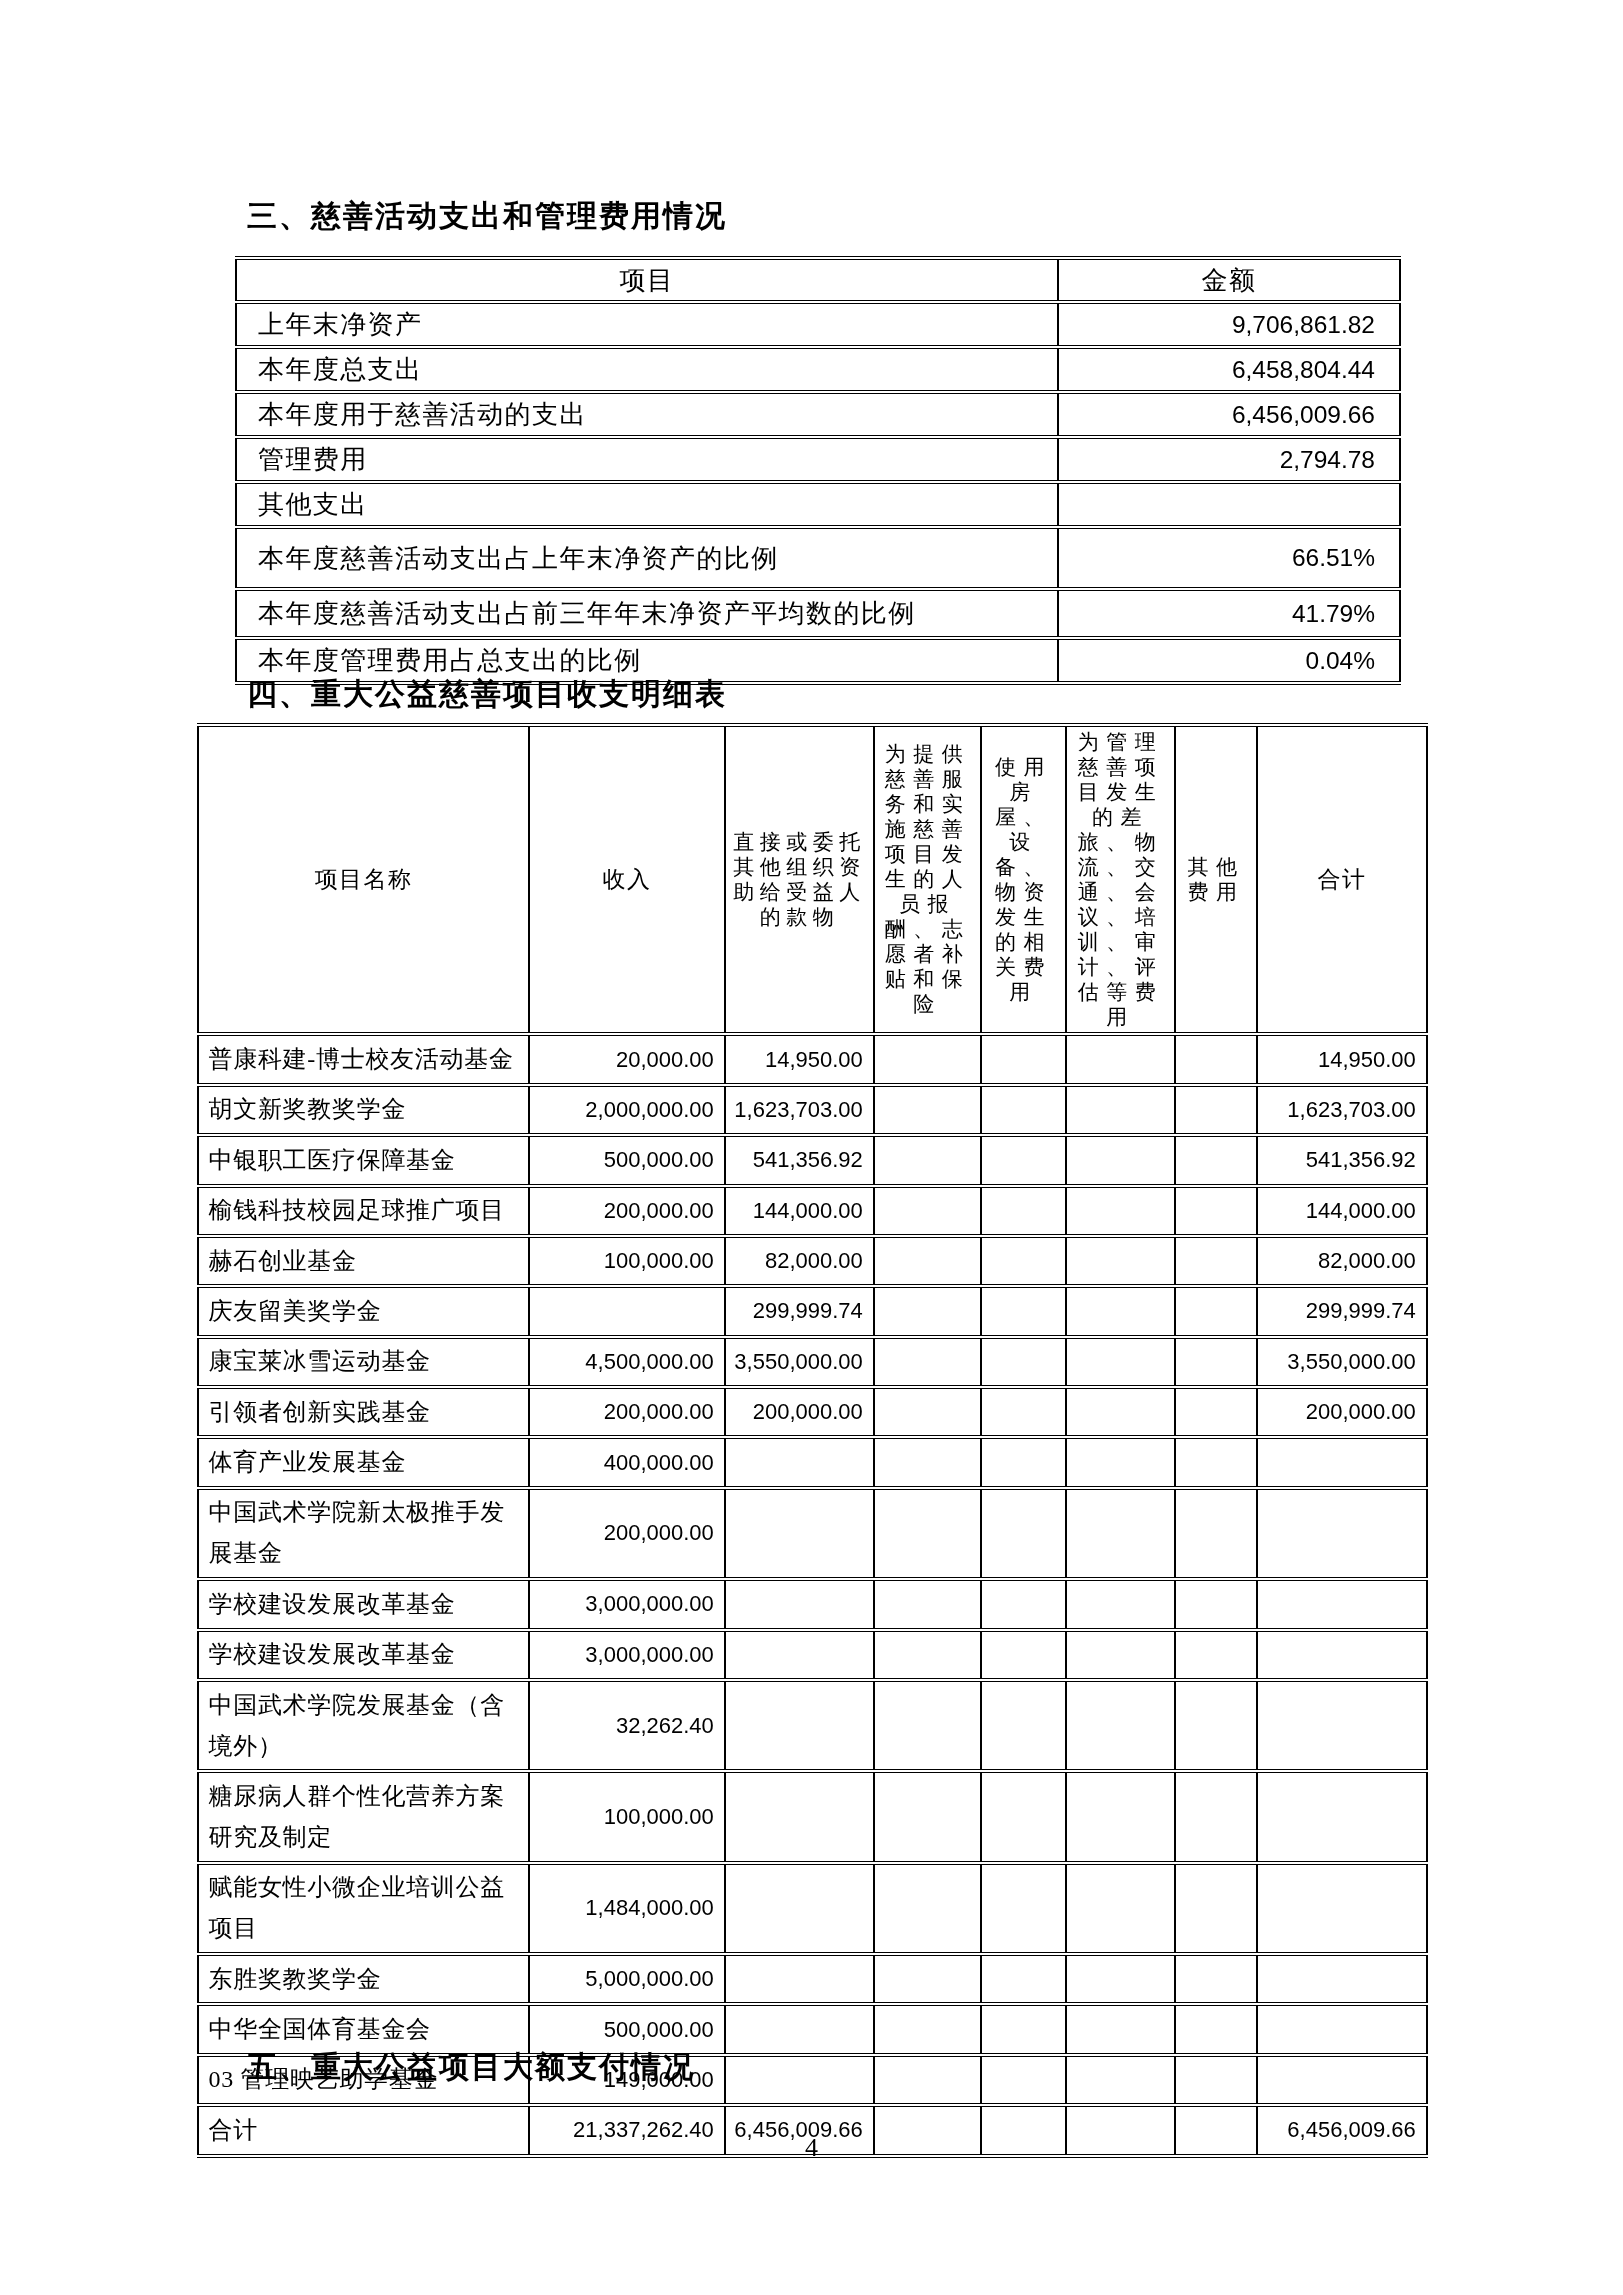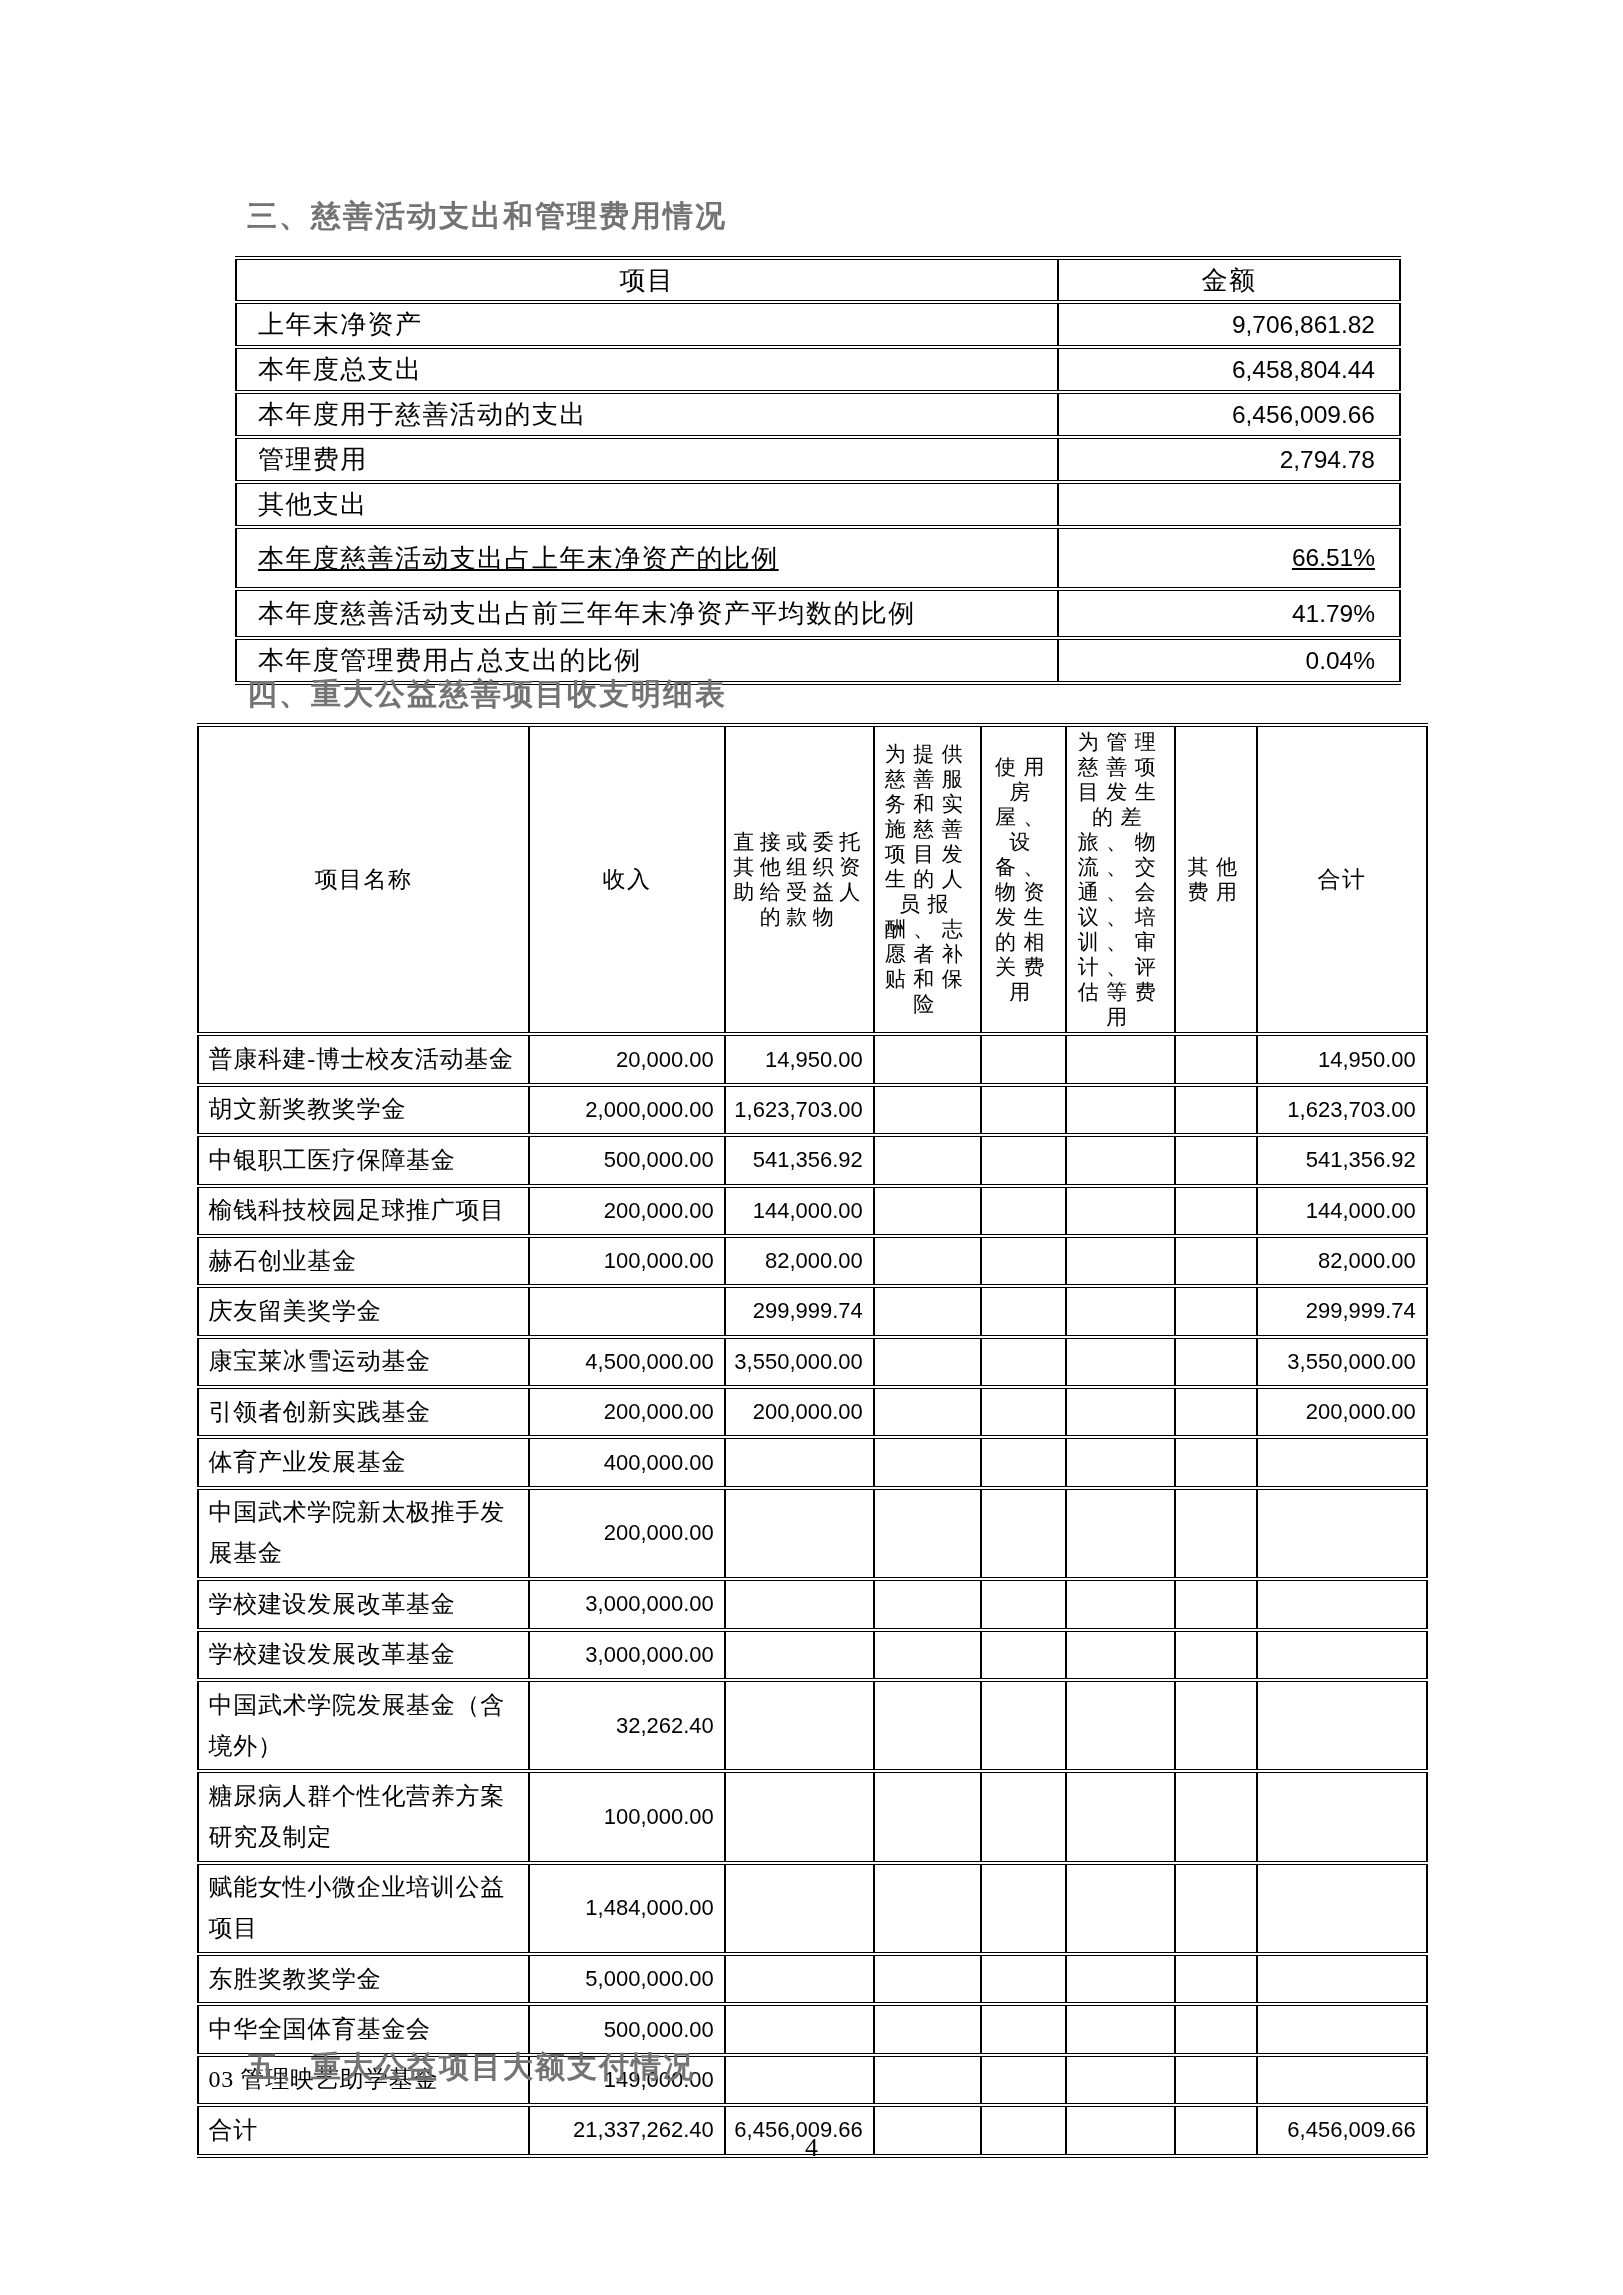"三、慈善活动支出和管理费用情况" .heading { color: #737373 -> #000000 }
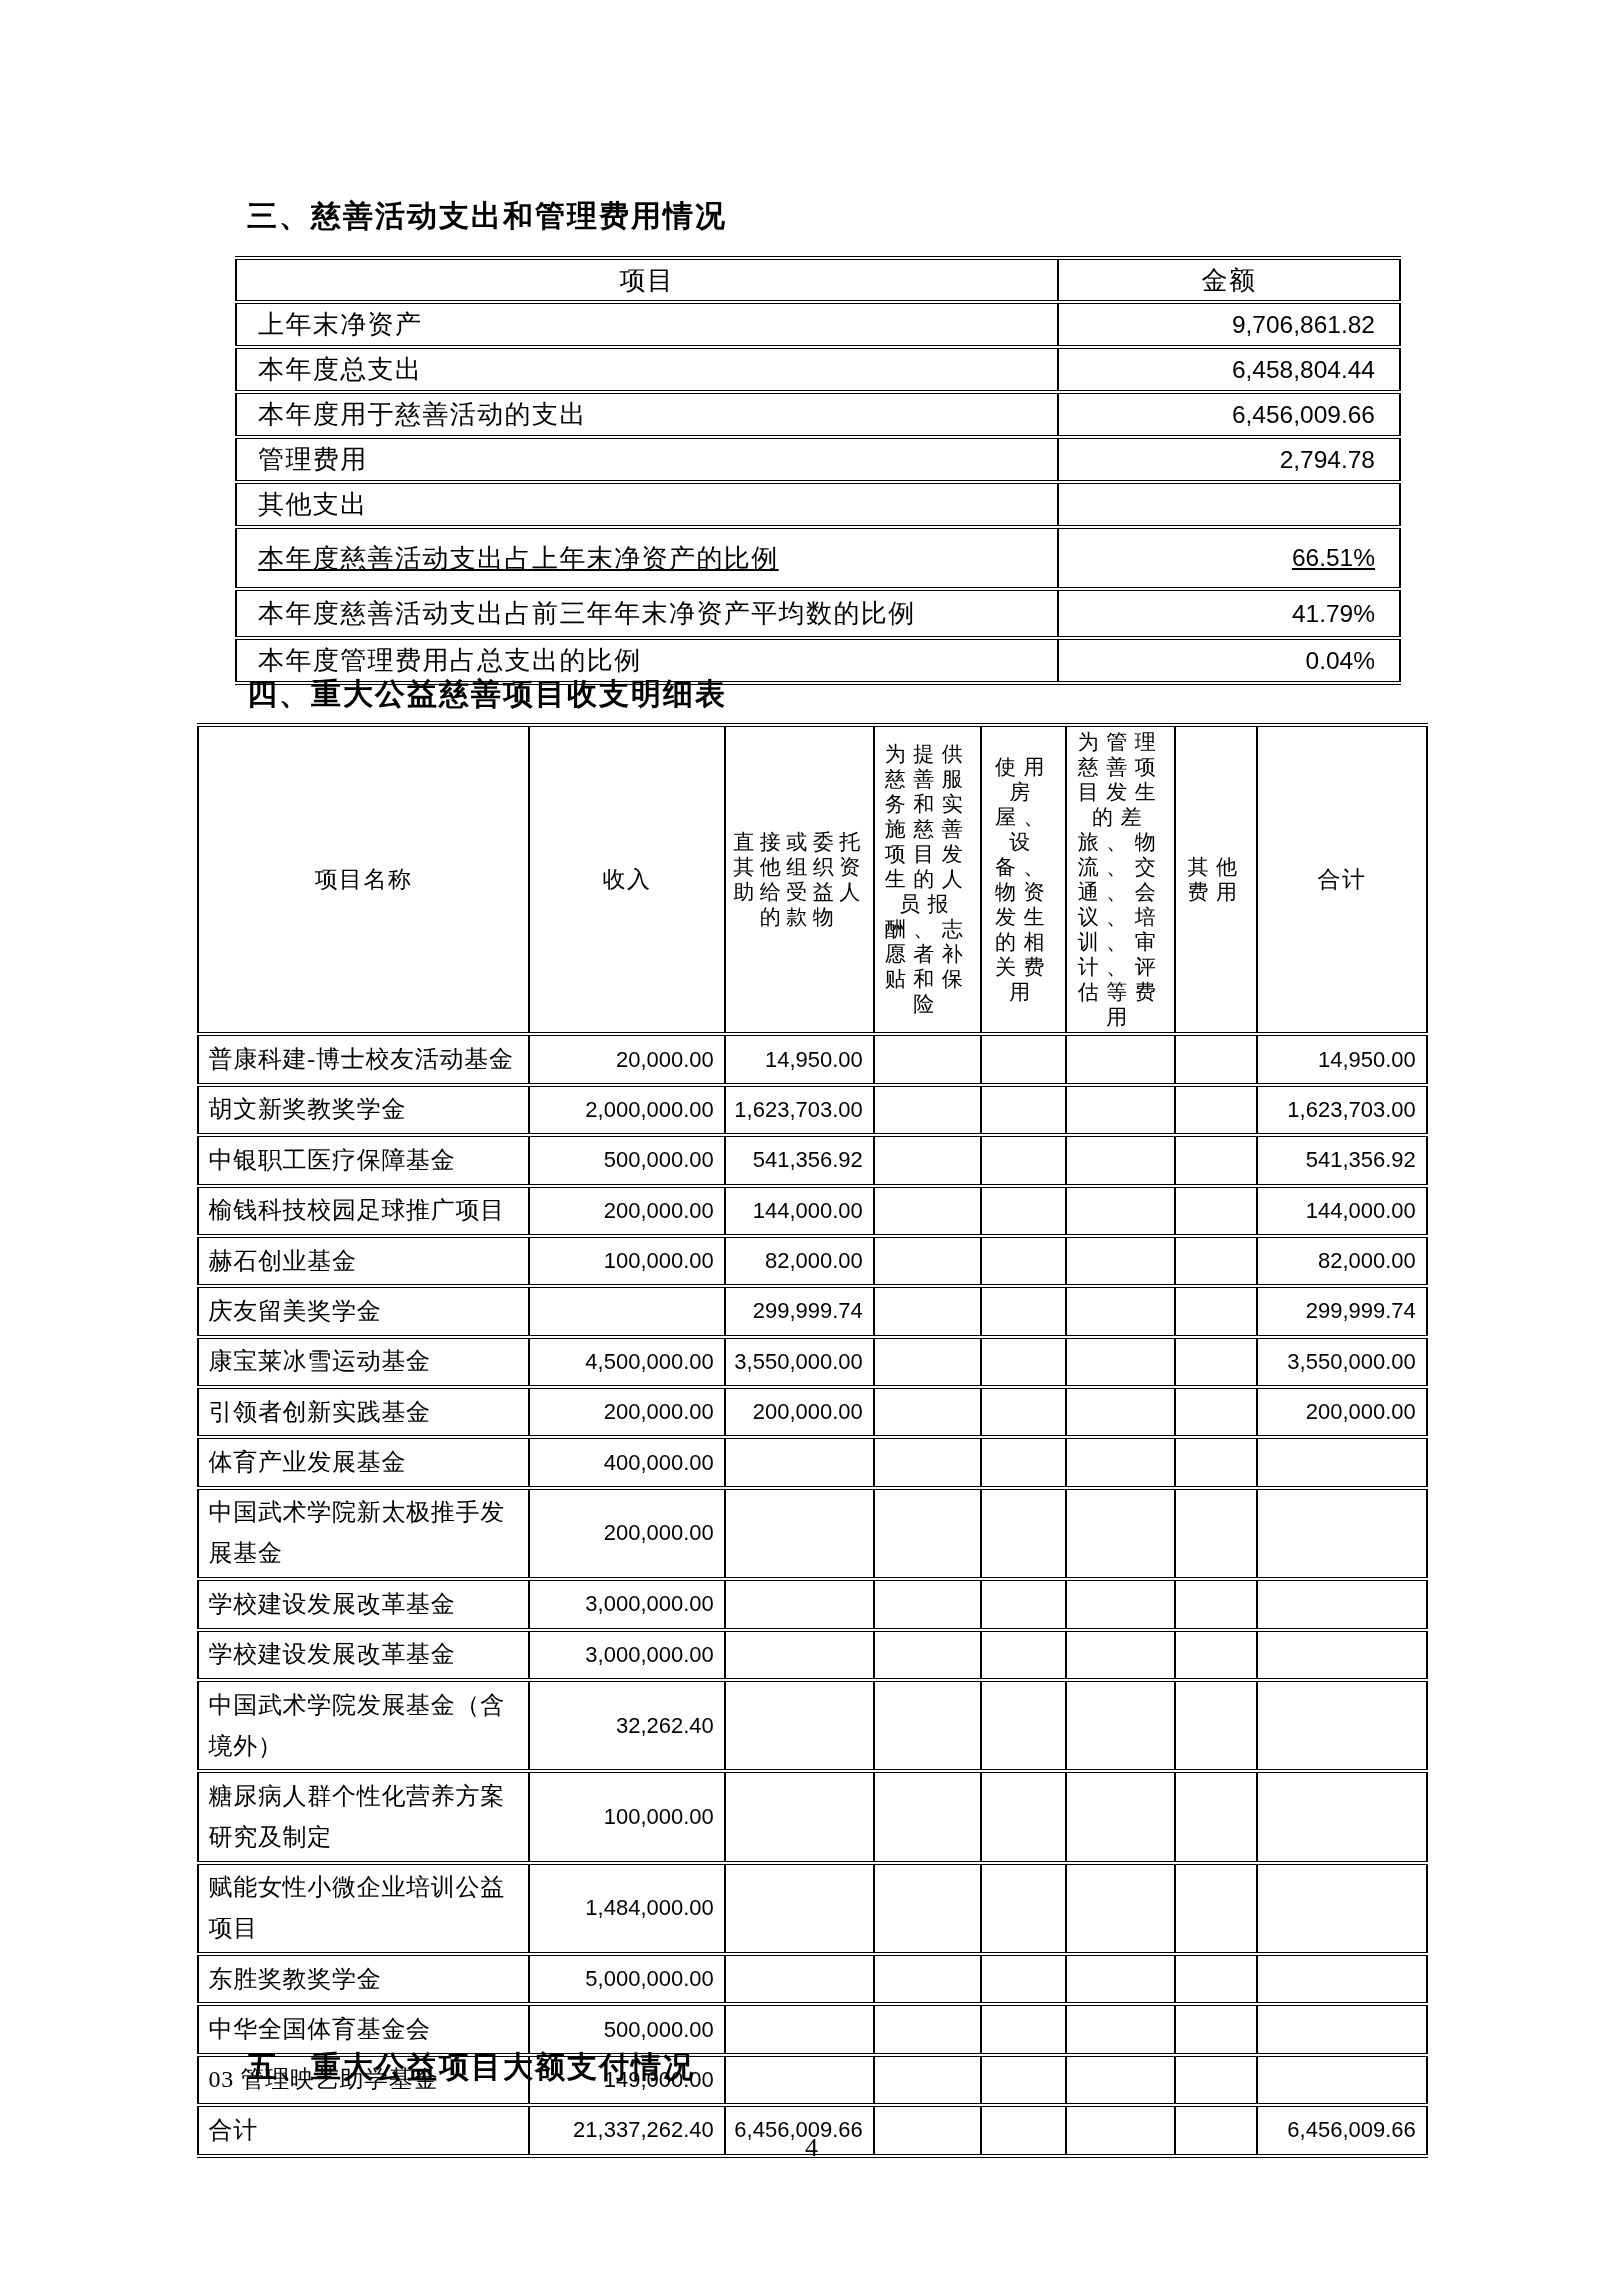"本年度慈善活动支出占上年末净资产的比例" tr { text-decoration: underline -> none }
